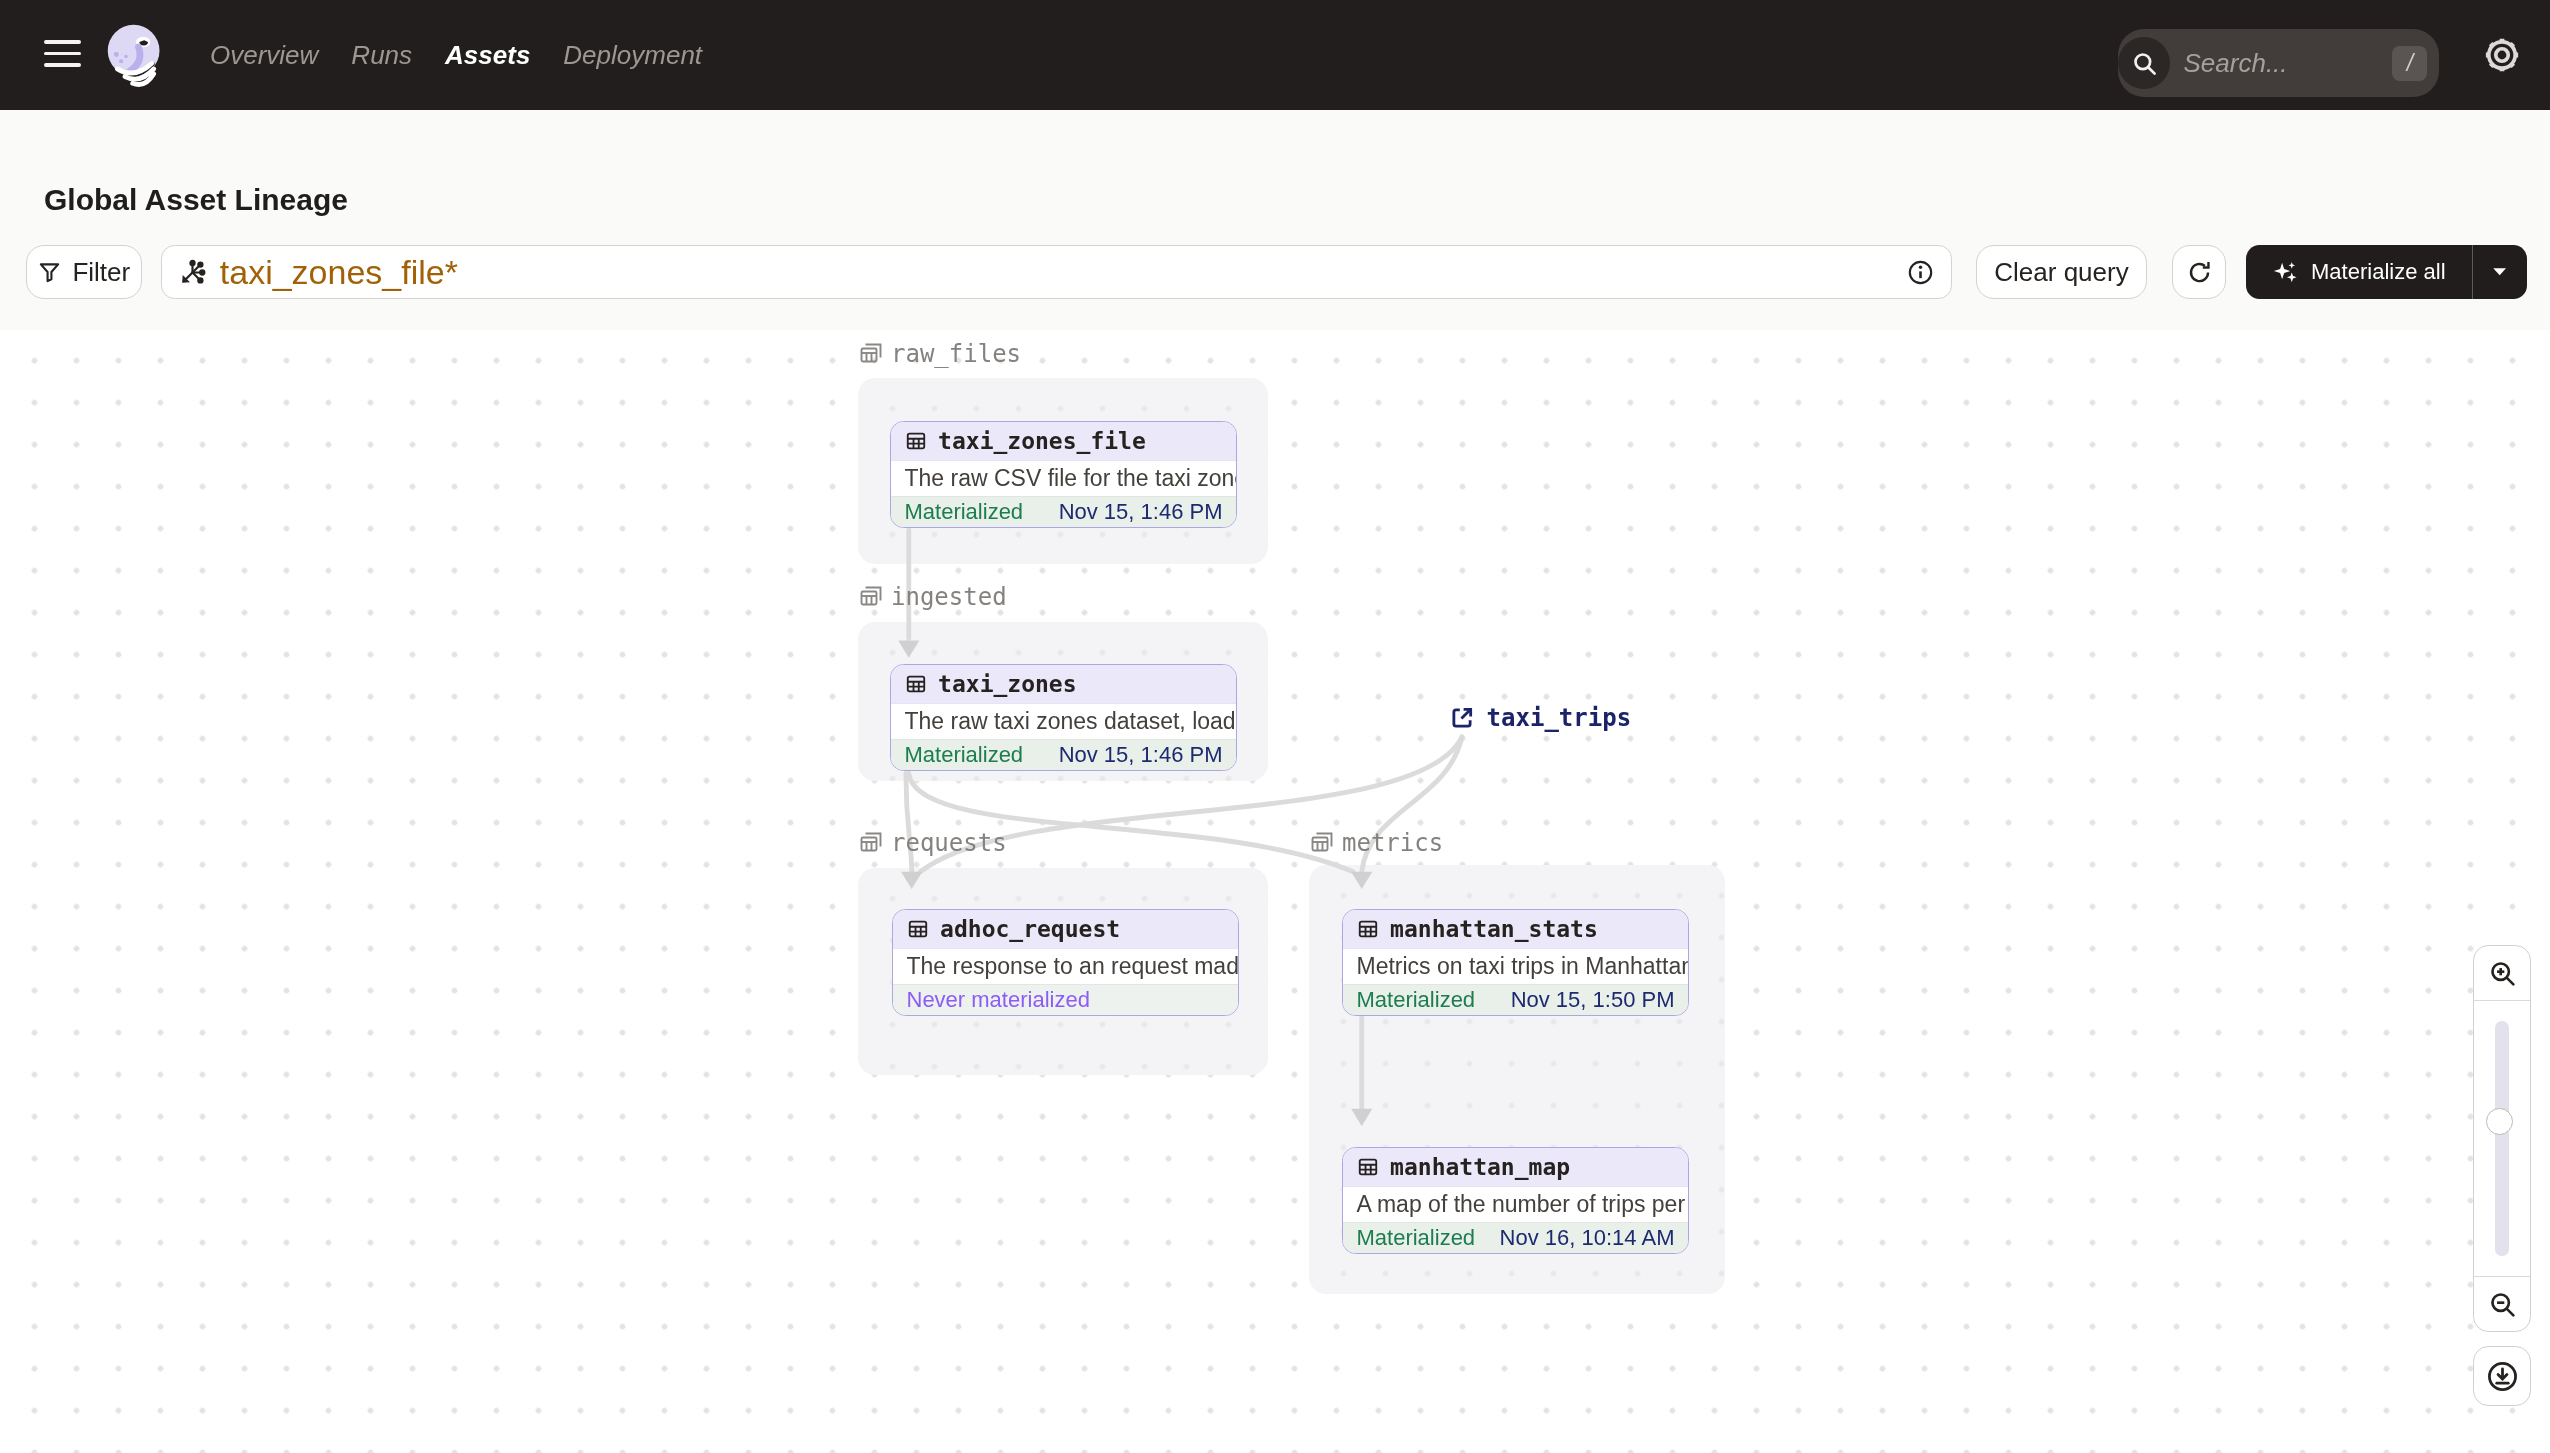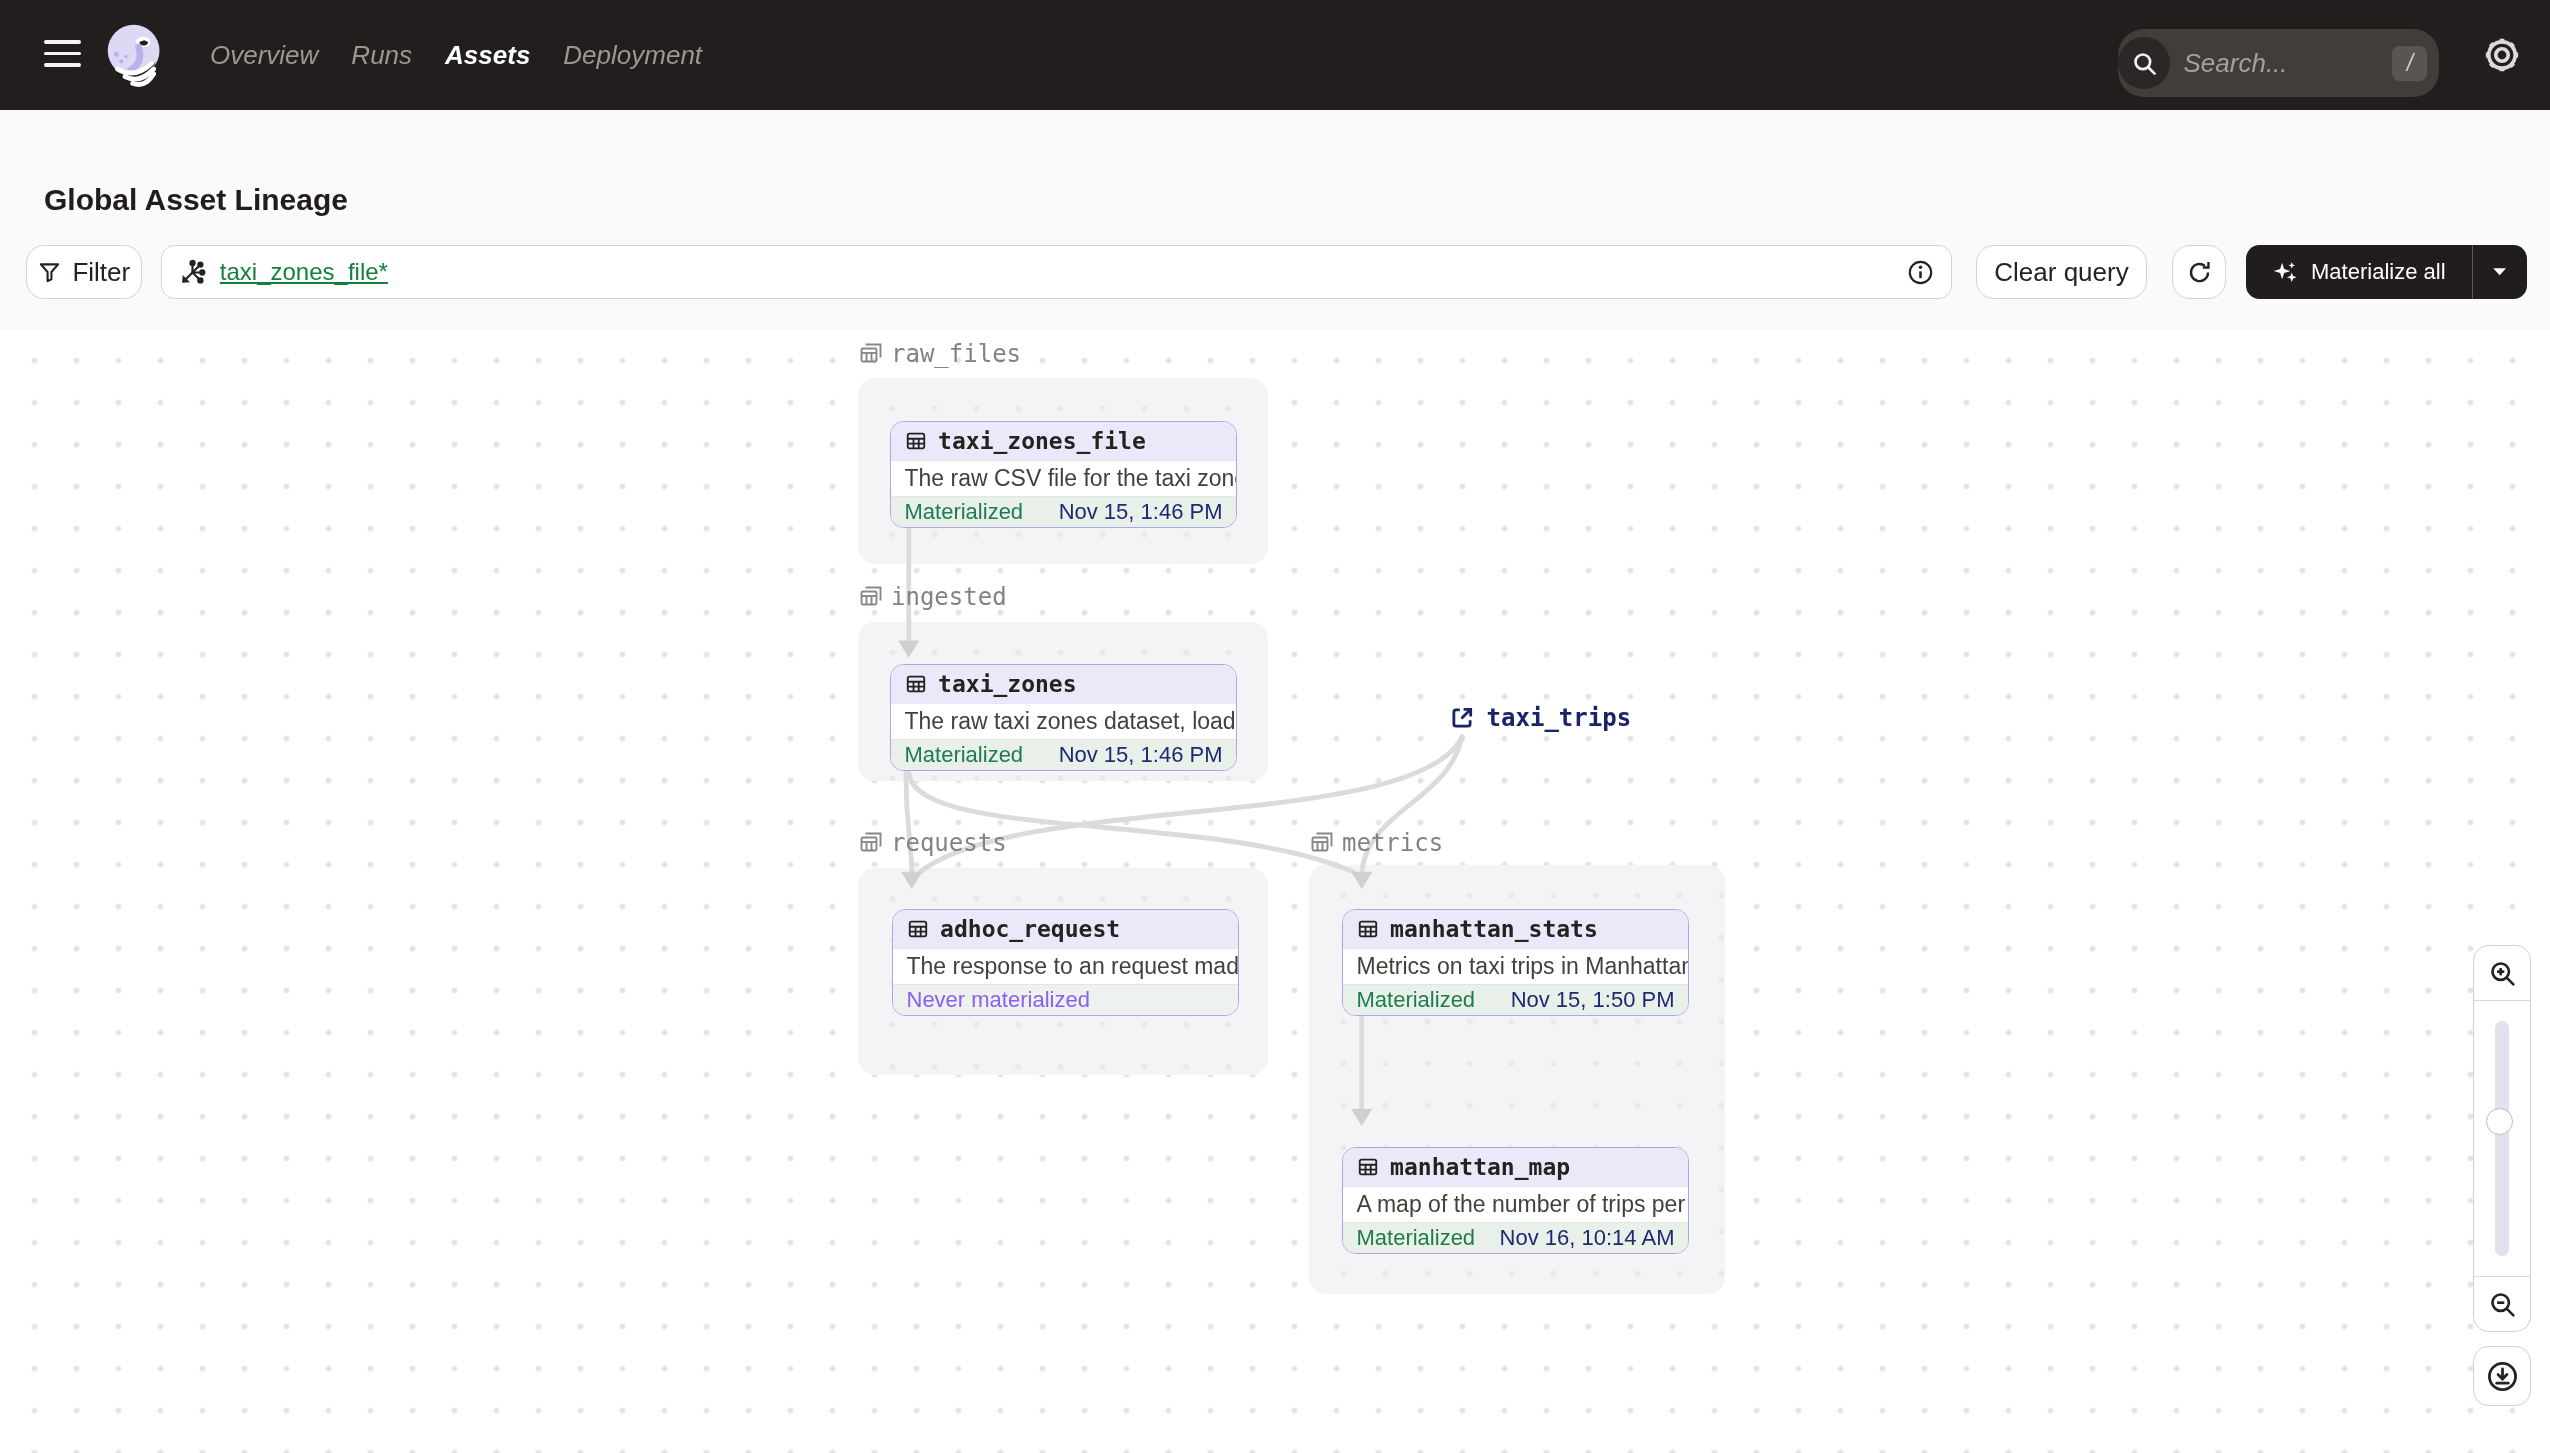"taxi_zones_file*" .query-text { color: #15803d -> #a16207; font-size: 24px -> 34px; text-decoration: underline -> none }
